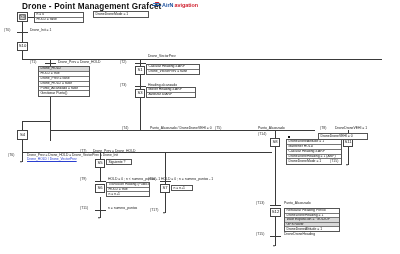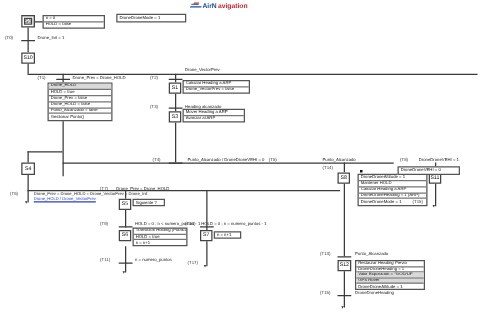"Drone - Point Management Grafcet" div.title { html: none -> <div>Drone - Point Management Grafcet</div> }
